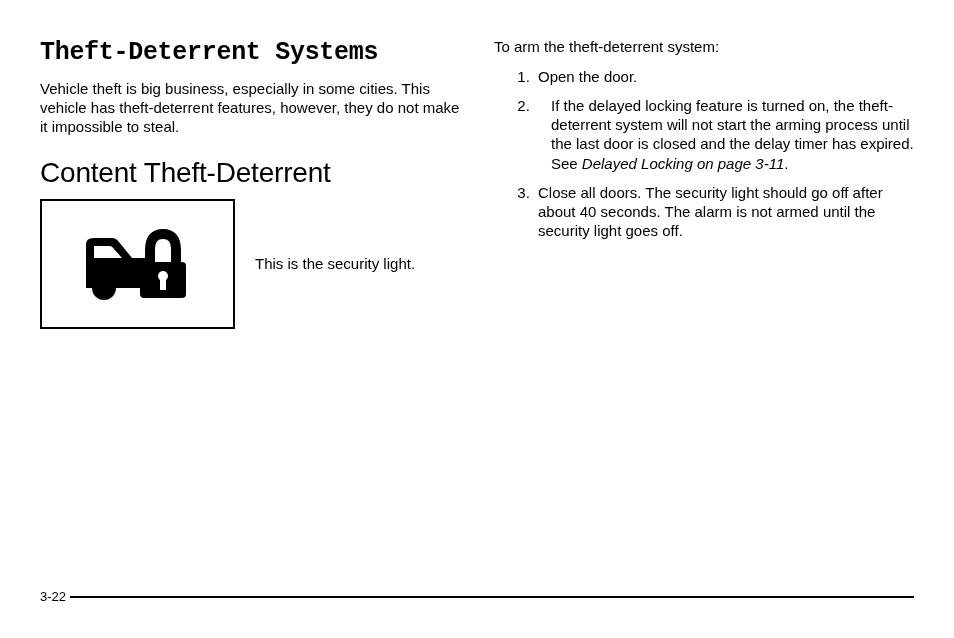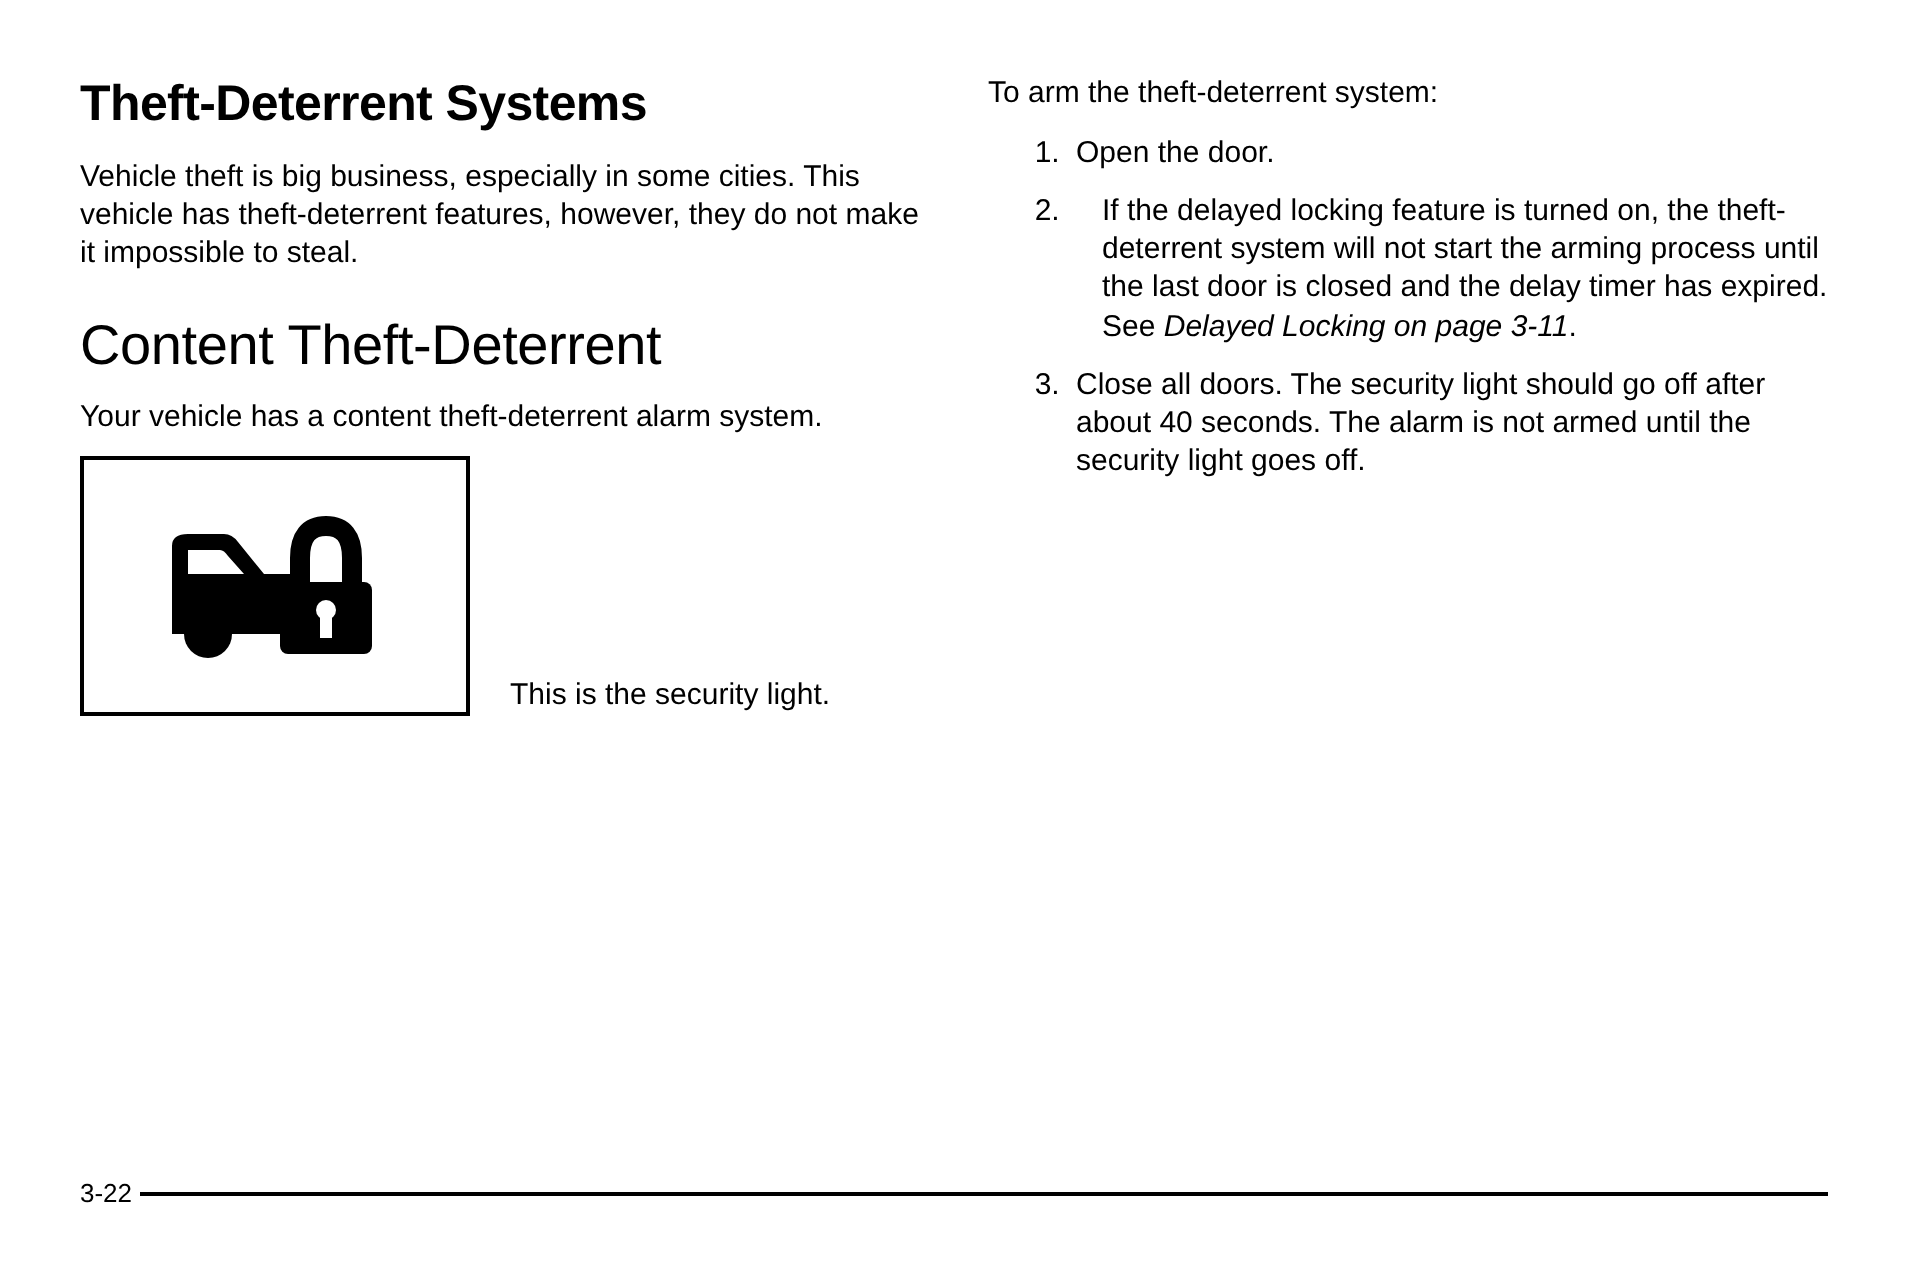"Theft-Deterrent Systems" .h1 { font-family: none -> Liberation Mono, monospace }
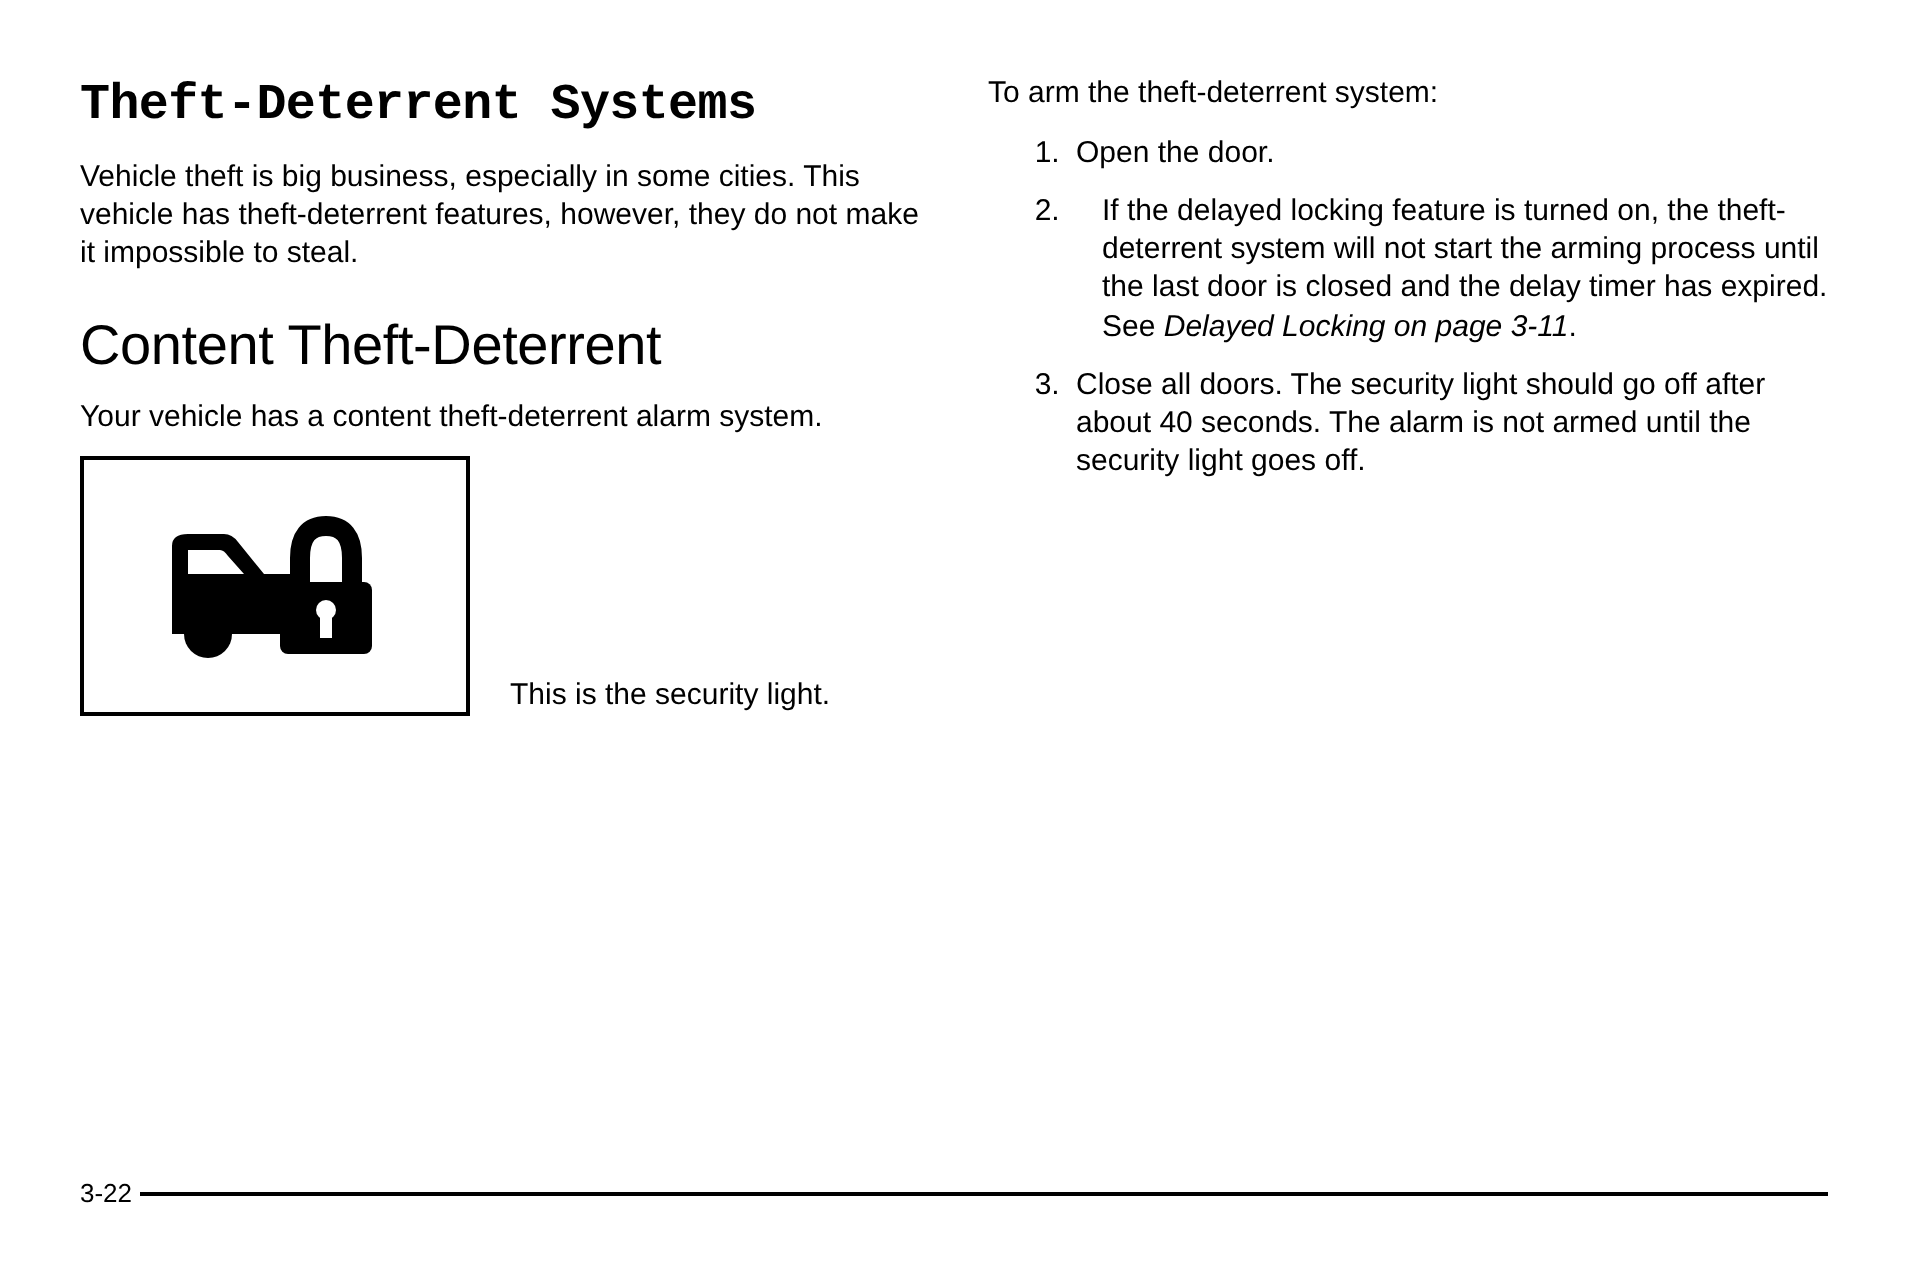"Your vehicle has a content" p.para { html: <p>Your vehicle has a content theft-deterrent alarm system.</p> -> none }
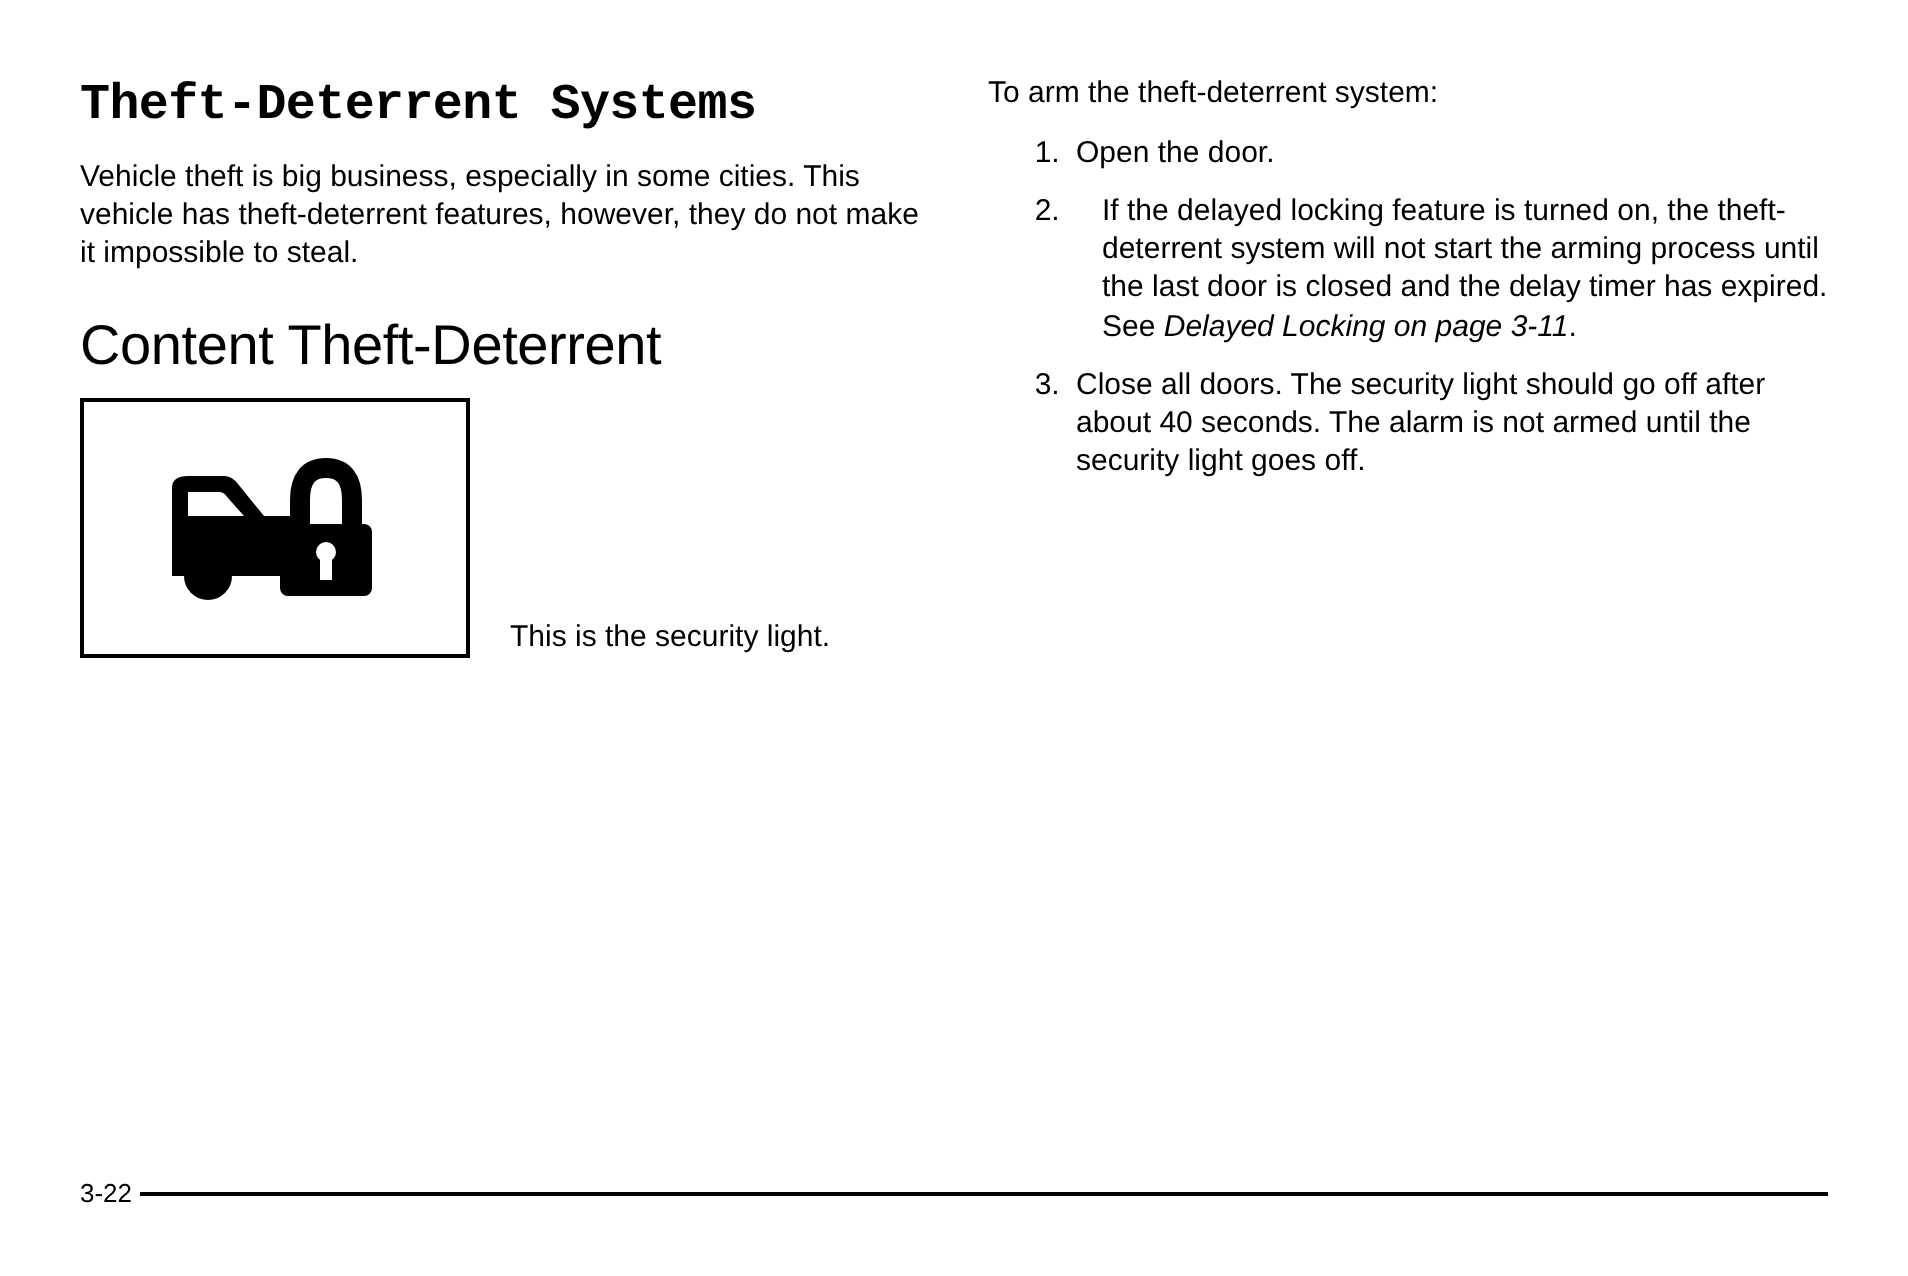"This is the security light." .figrow { align-items: flex-end -> center }
